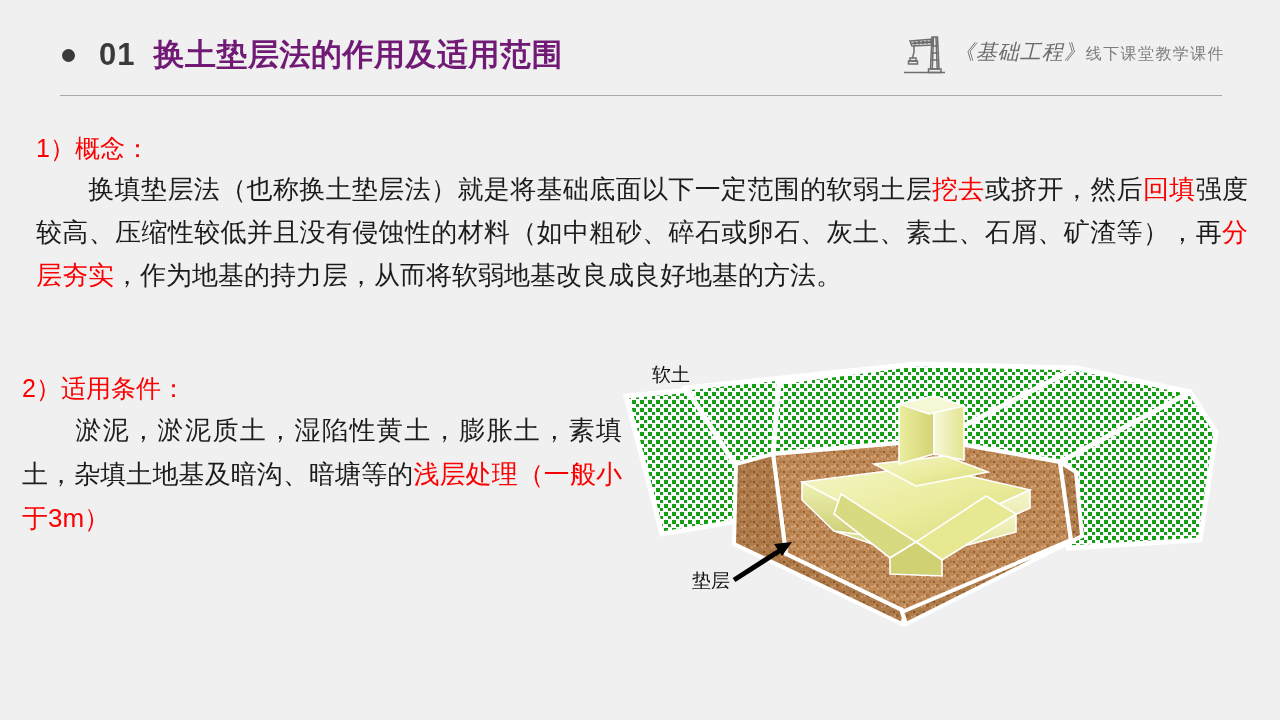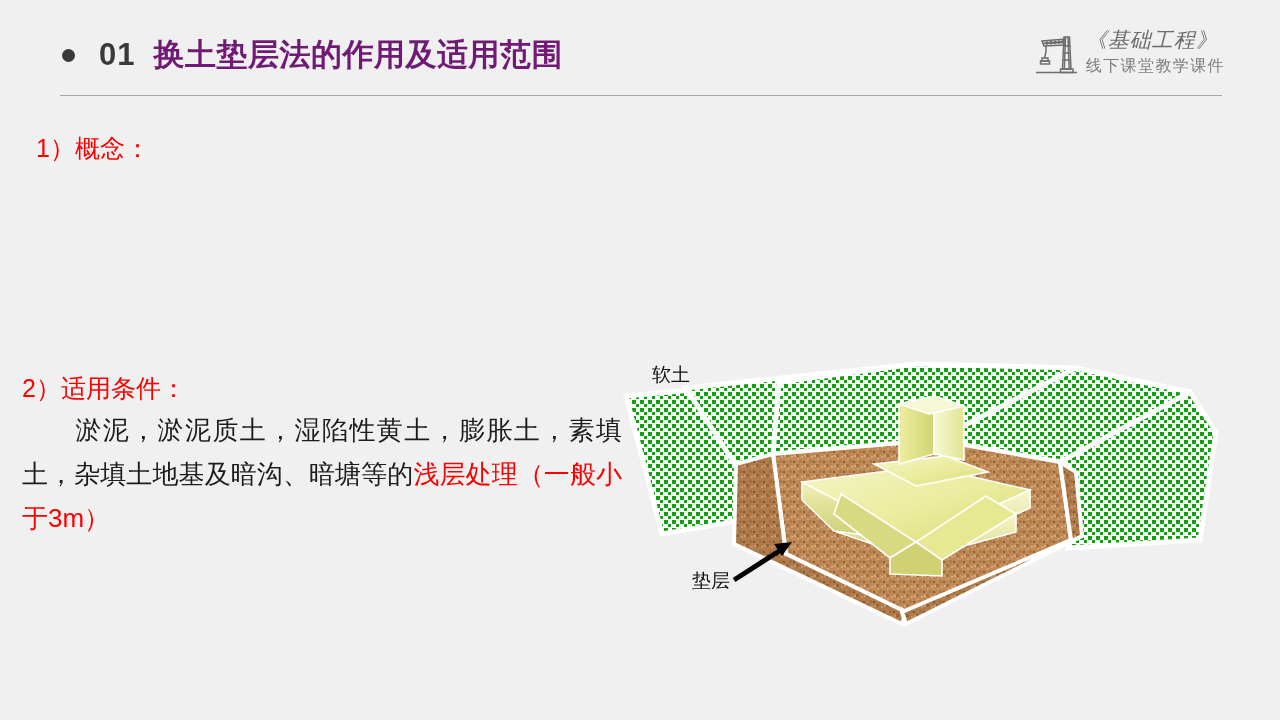"《基础工程》" .logo-txt { flex-direction: column -> none }
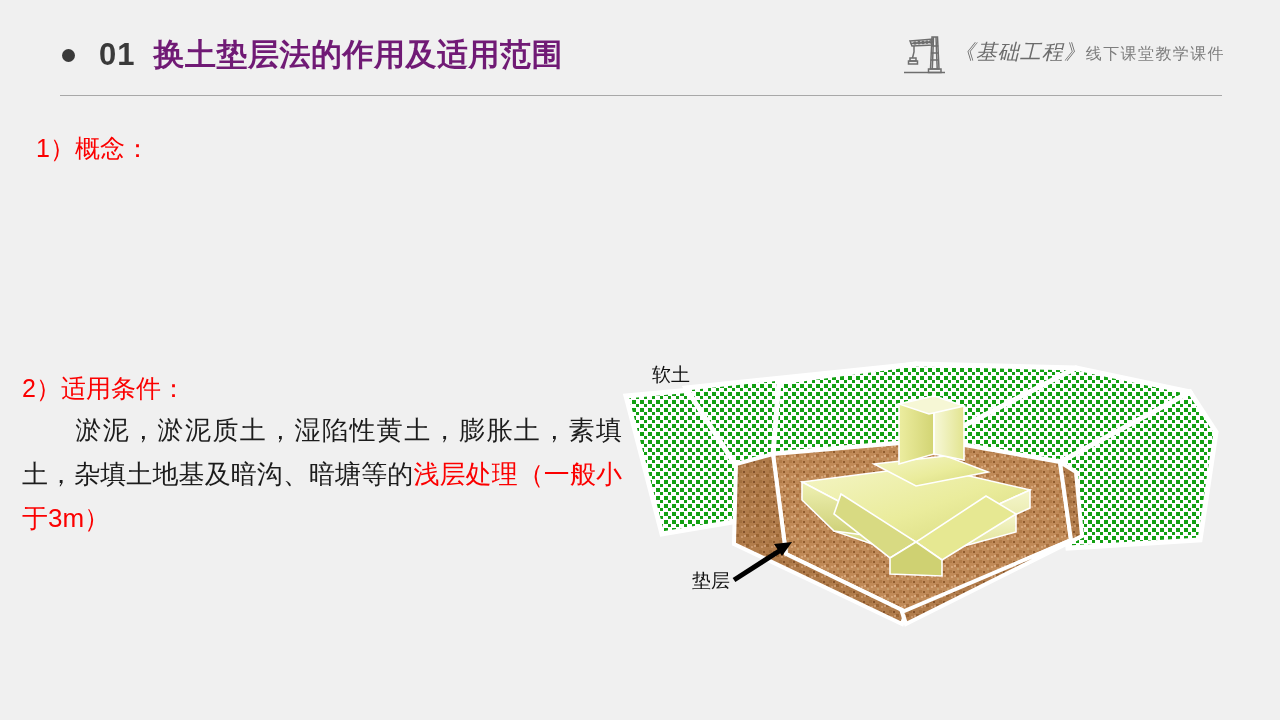"换填垫层法（也称换土垫层法）就是将基础底面以下一定范围的软弱土层挖去或挤开，然后" p.para { html: none -> <p><span></span><span>换填垫层法（也称换土垫层法）就是将基础底面以下一定范围的软弱土层</span><span>挖去</span><span>或挤开，然后</span><span>回填</span><span>强度较高、压缩性较低并且没有侵蚀性的材料（如中粗砂、碎石或卵石、灰土、素土、石屑、矿渣等），再</span><span>分层夯实</span><span>，作为地基的持力层，从而将软弱地基改良成良好地基的方法。</span></p> }
